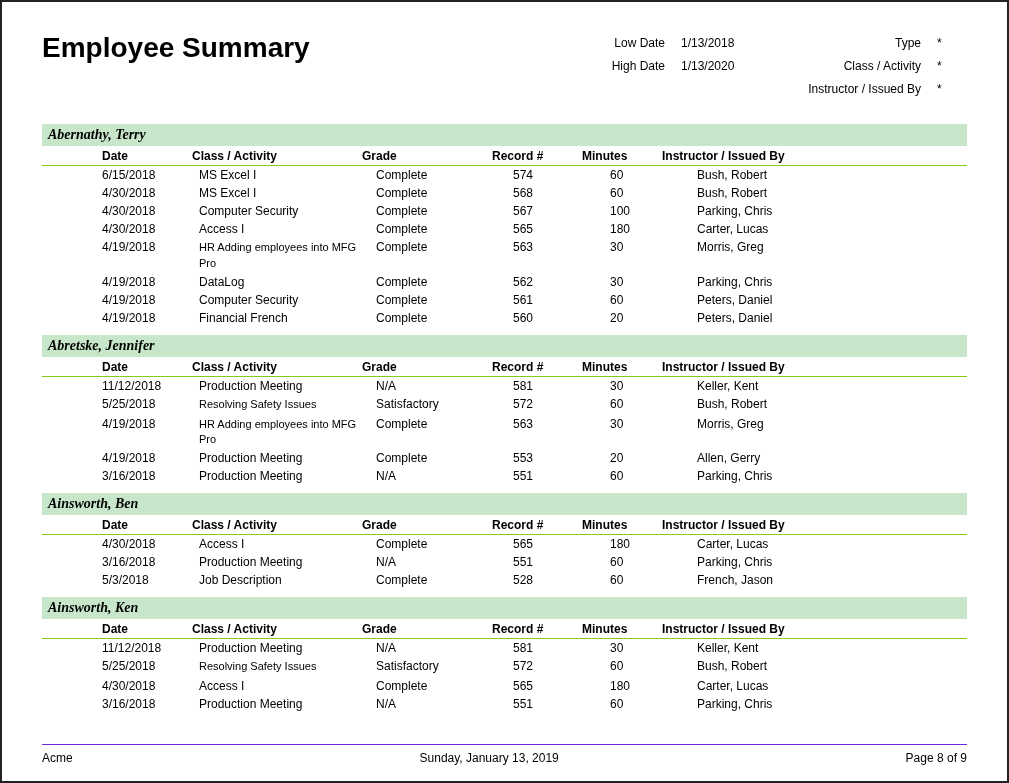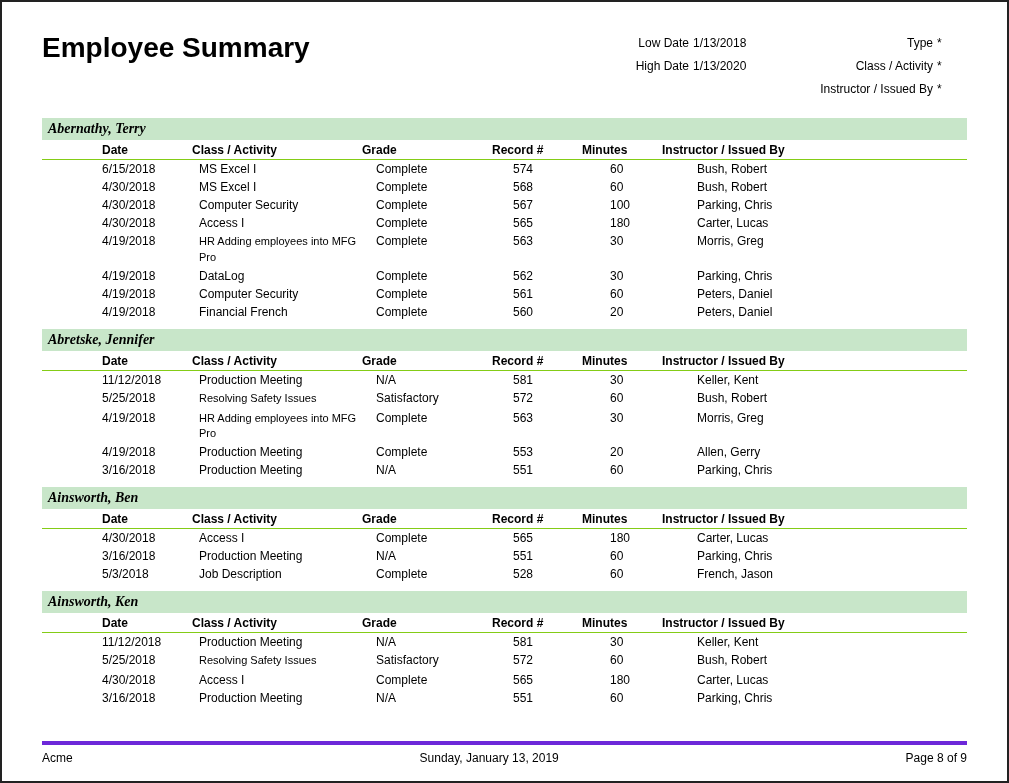"Employee Summary" .header-top { margin-bottom: 18px -> 24px }
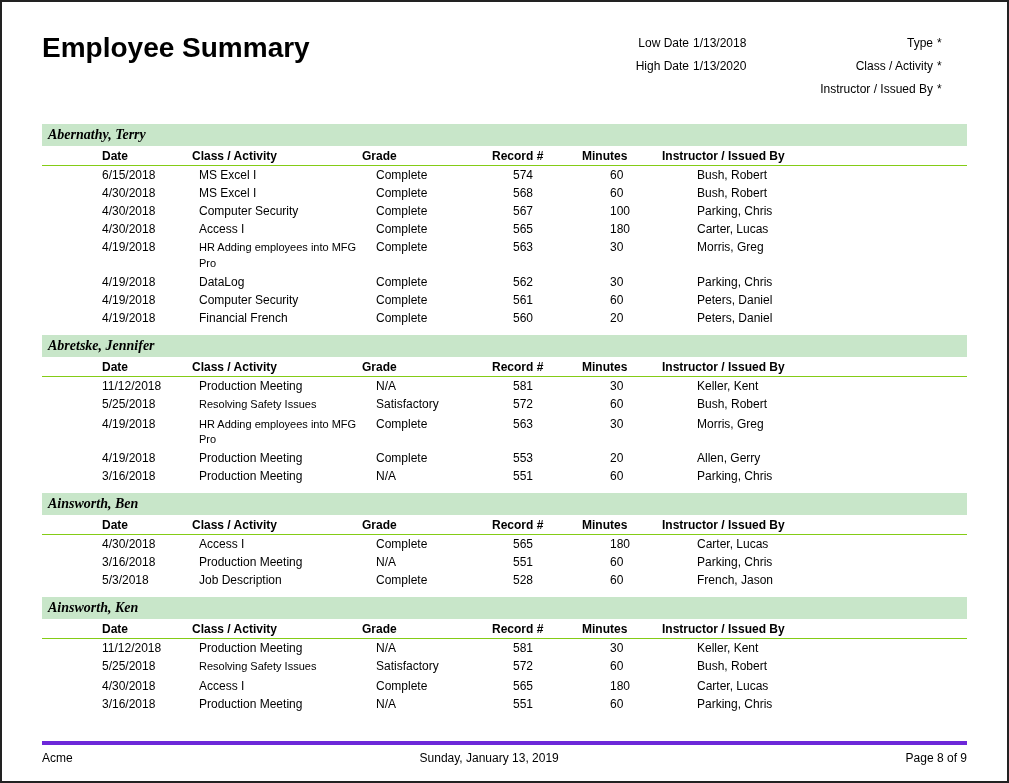"Low Date" .meta-line { gap: 4px -> 16px }
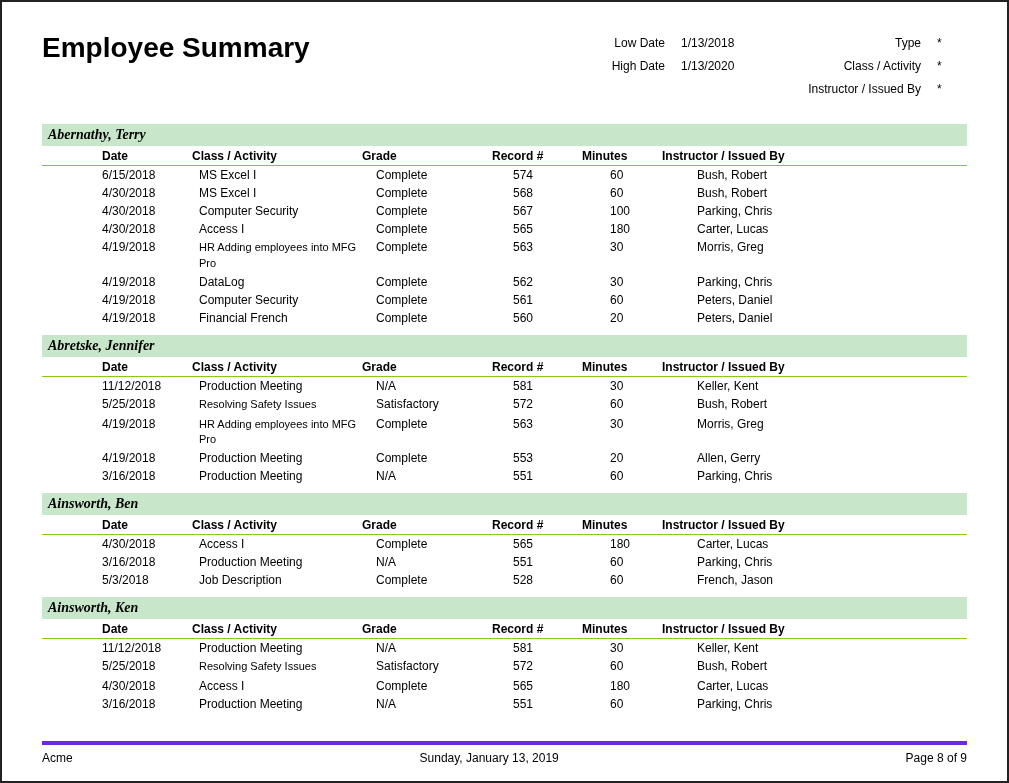"Acme" .footer { border-top: 4px solid #6d28d9 -> 1px solid #6d28d9 }
